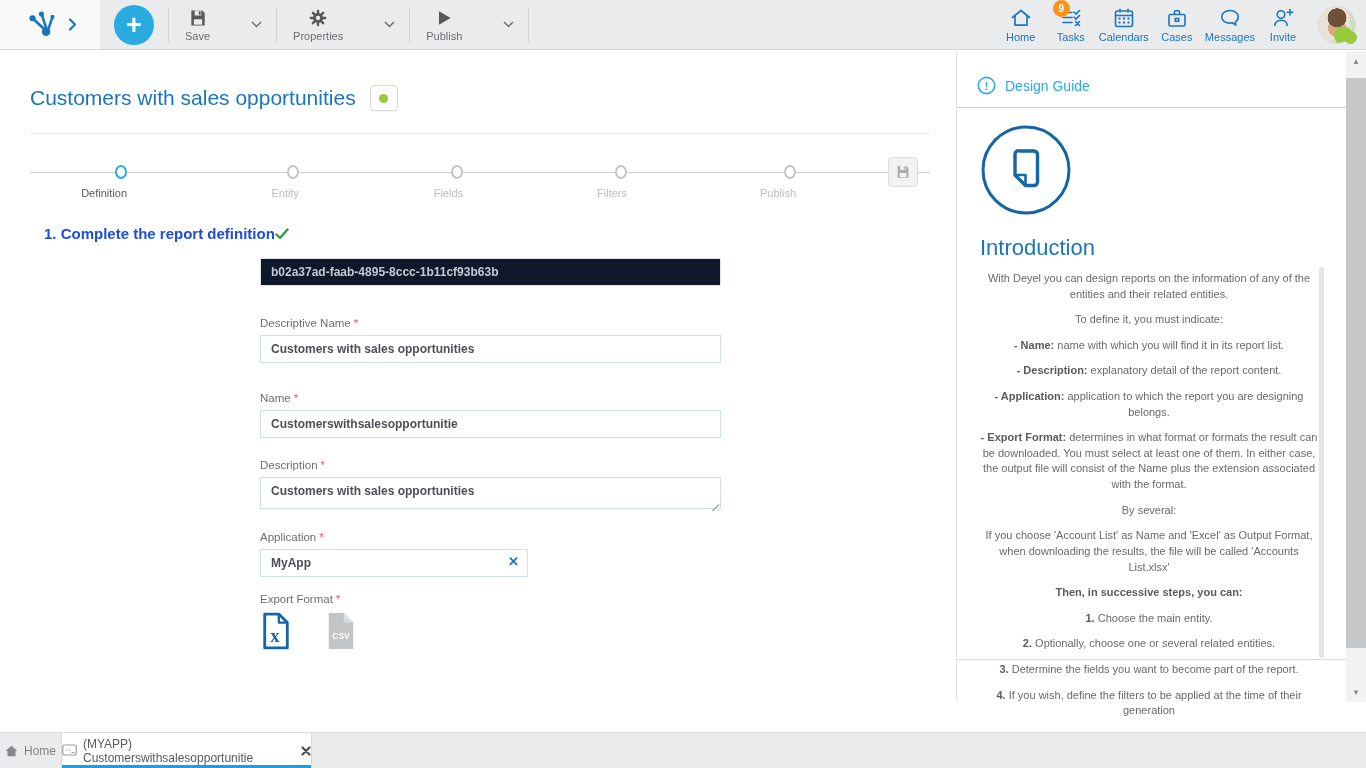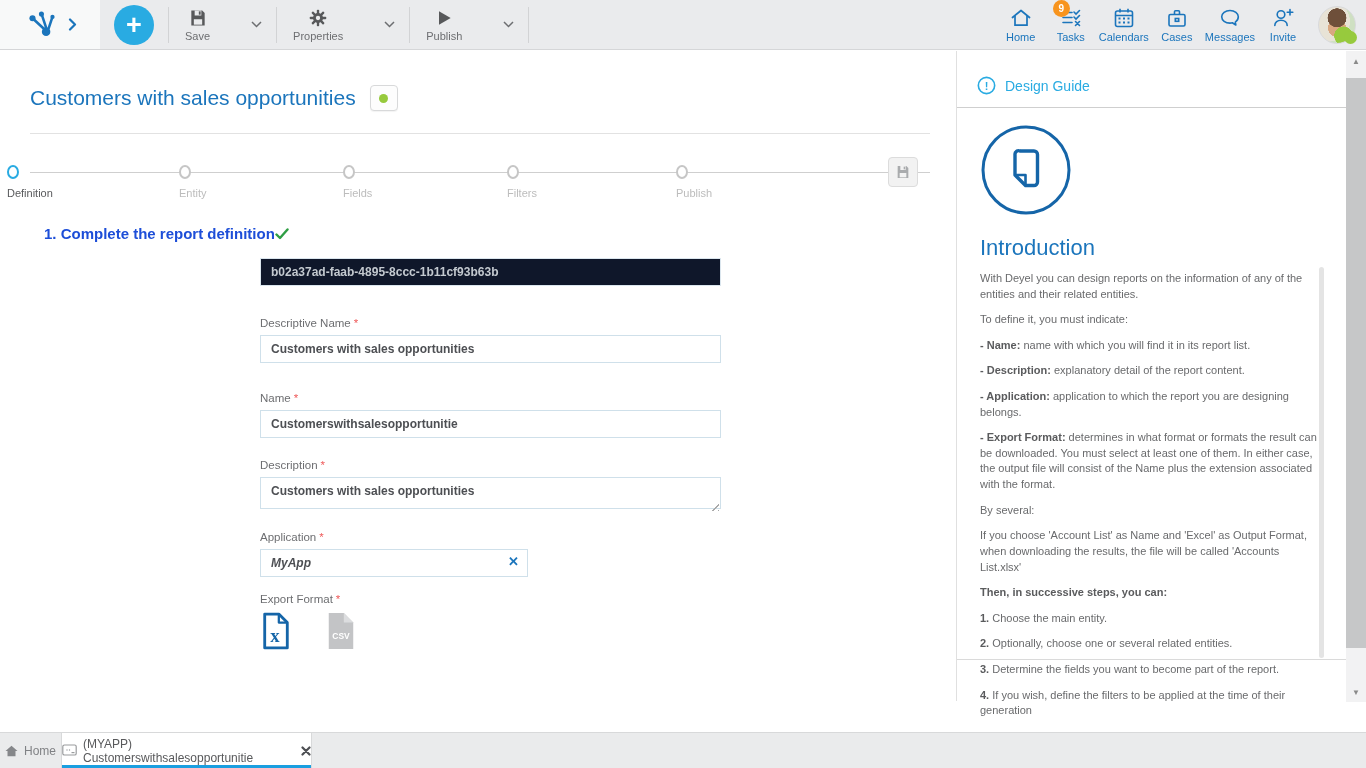"Definition" .step { align-items: flex-start -> flex-end }
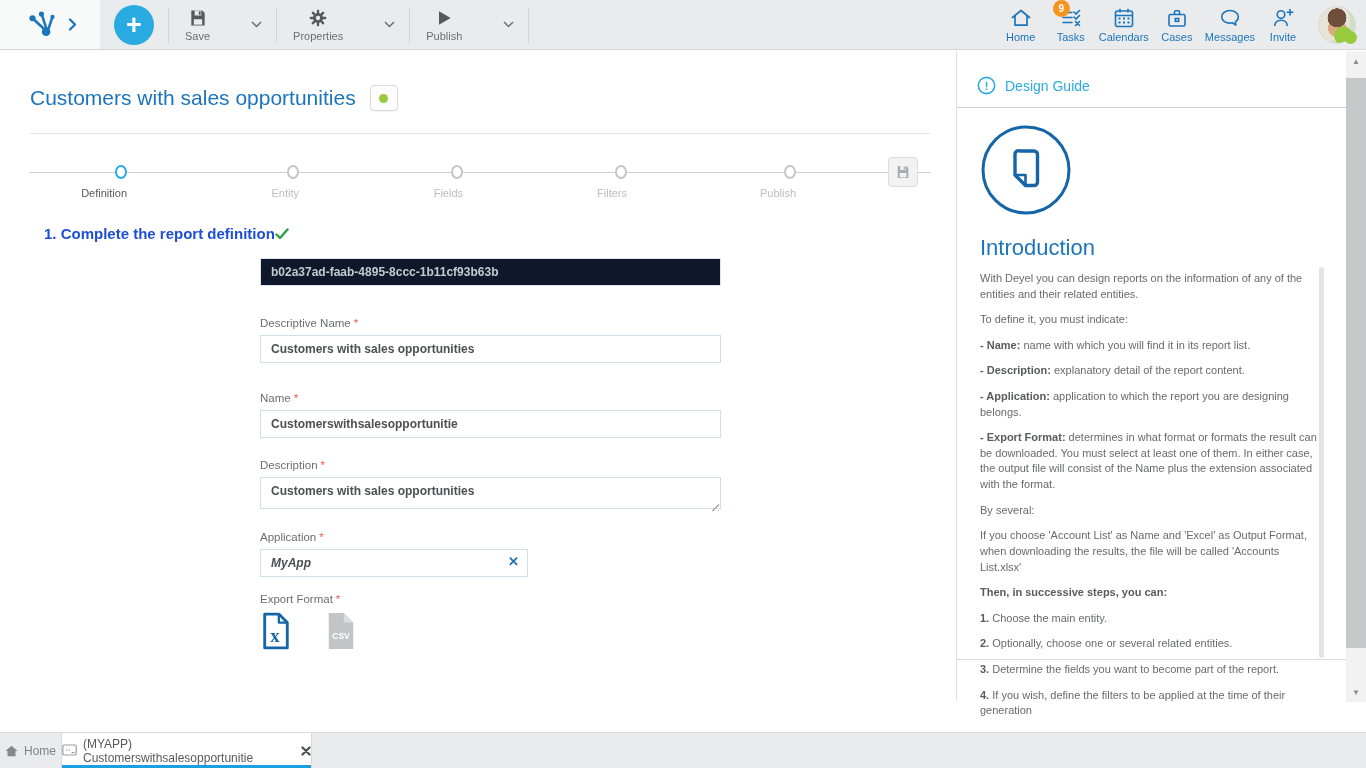"With Deyel you can design" .guide-body p { text-align: none -> center }
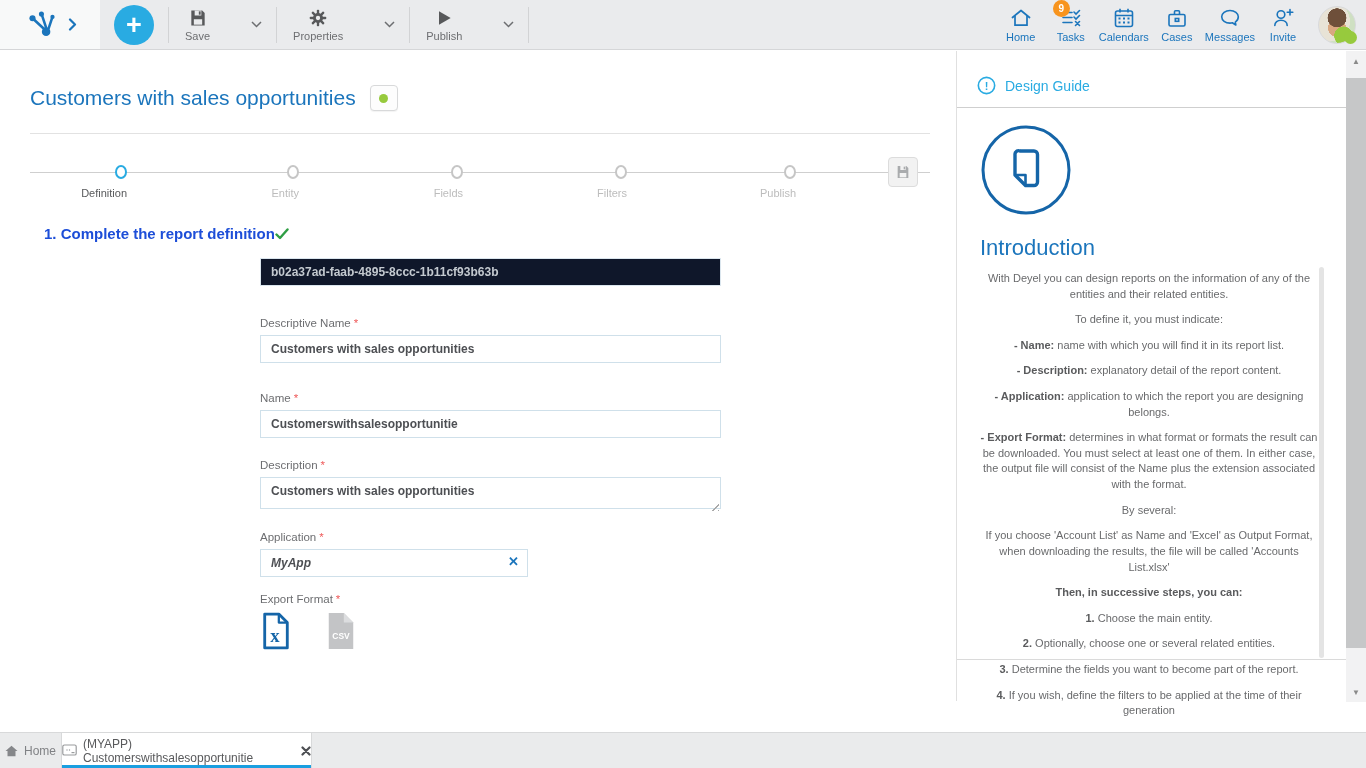"MyApp" .combo .f-input { font-style: italic -> none }
